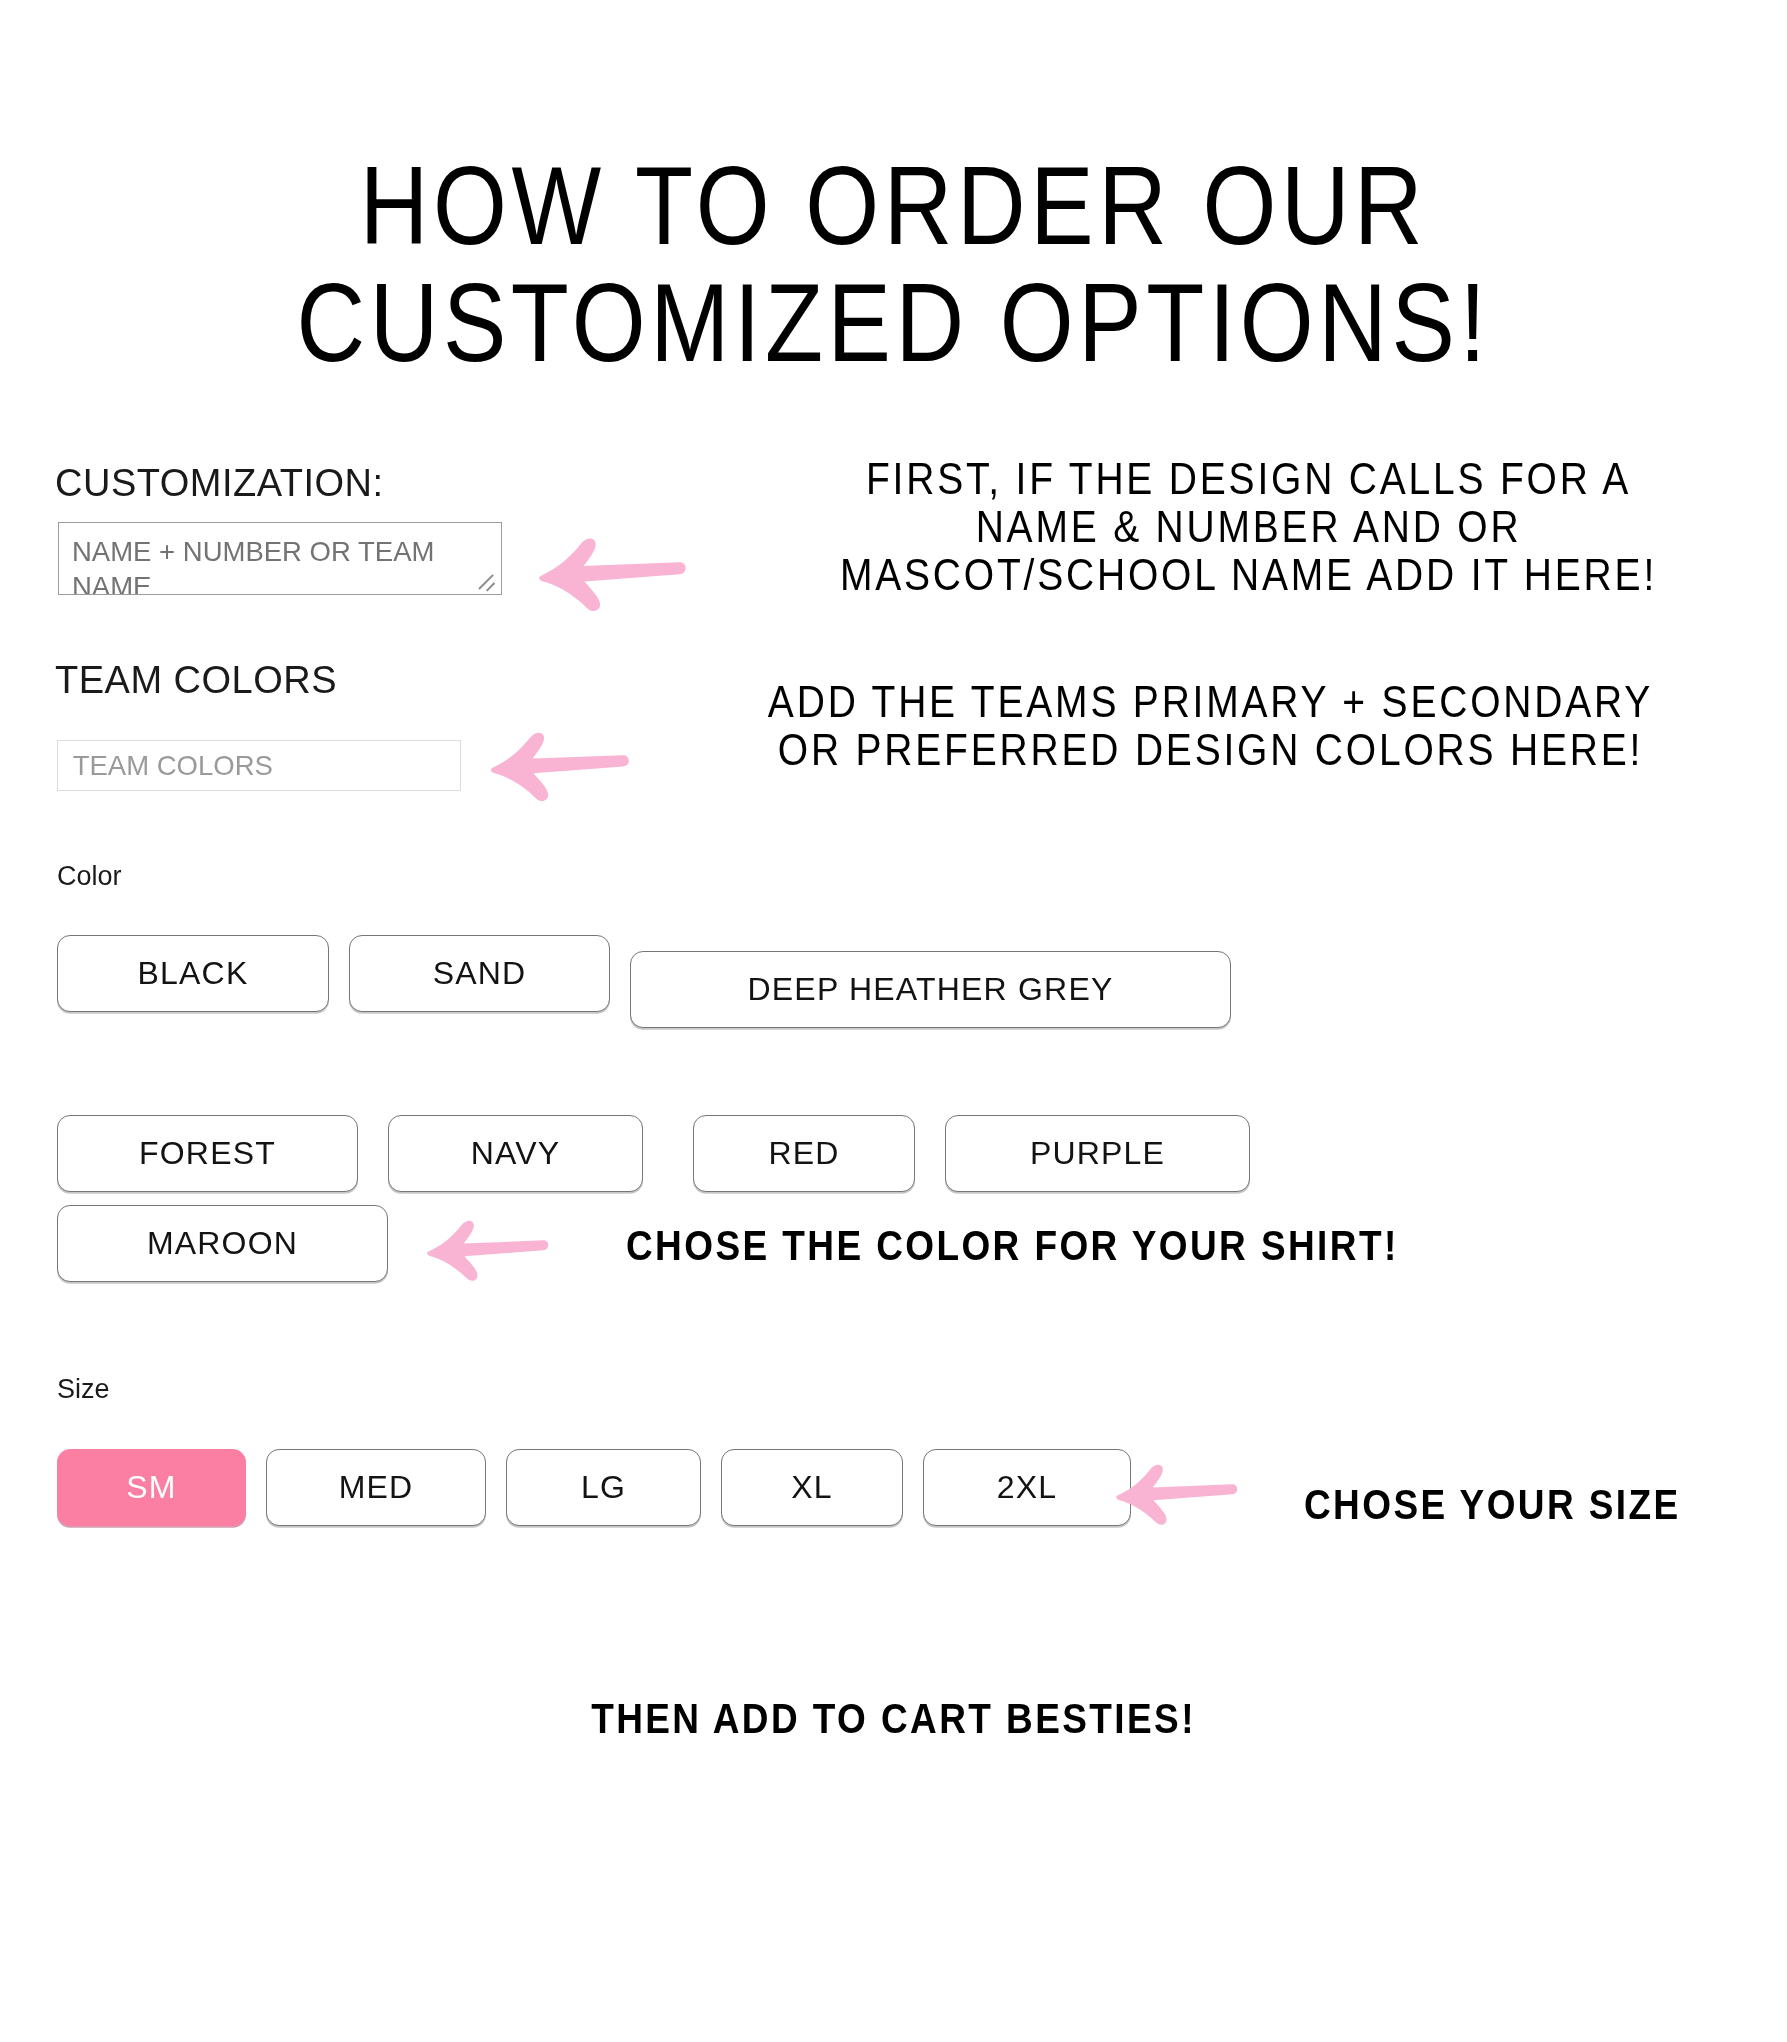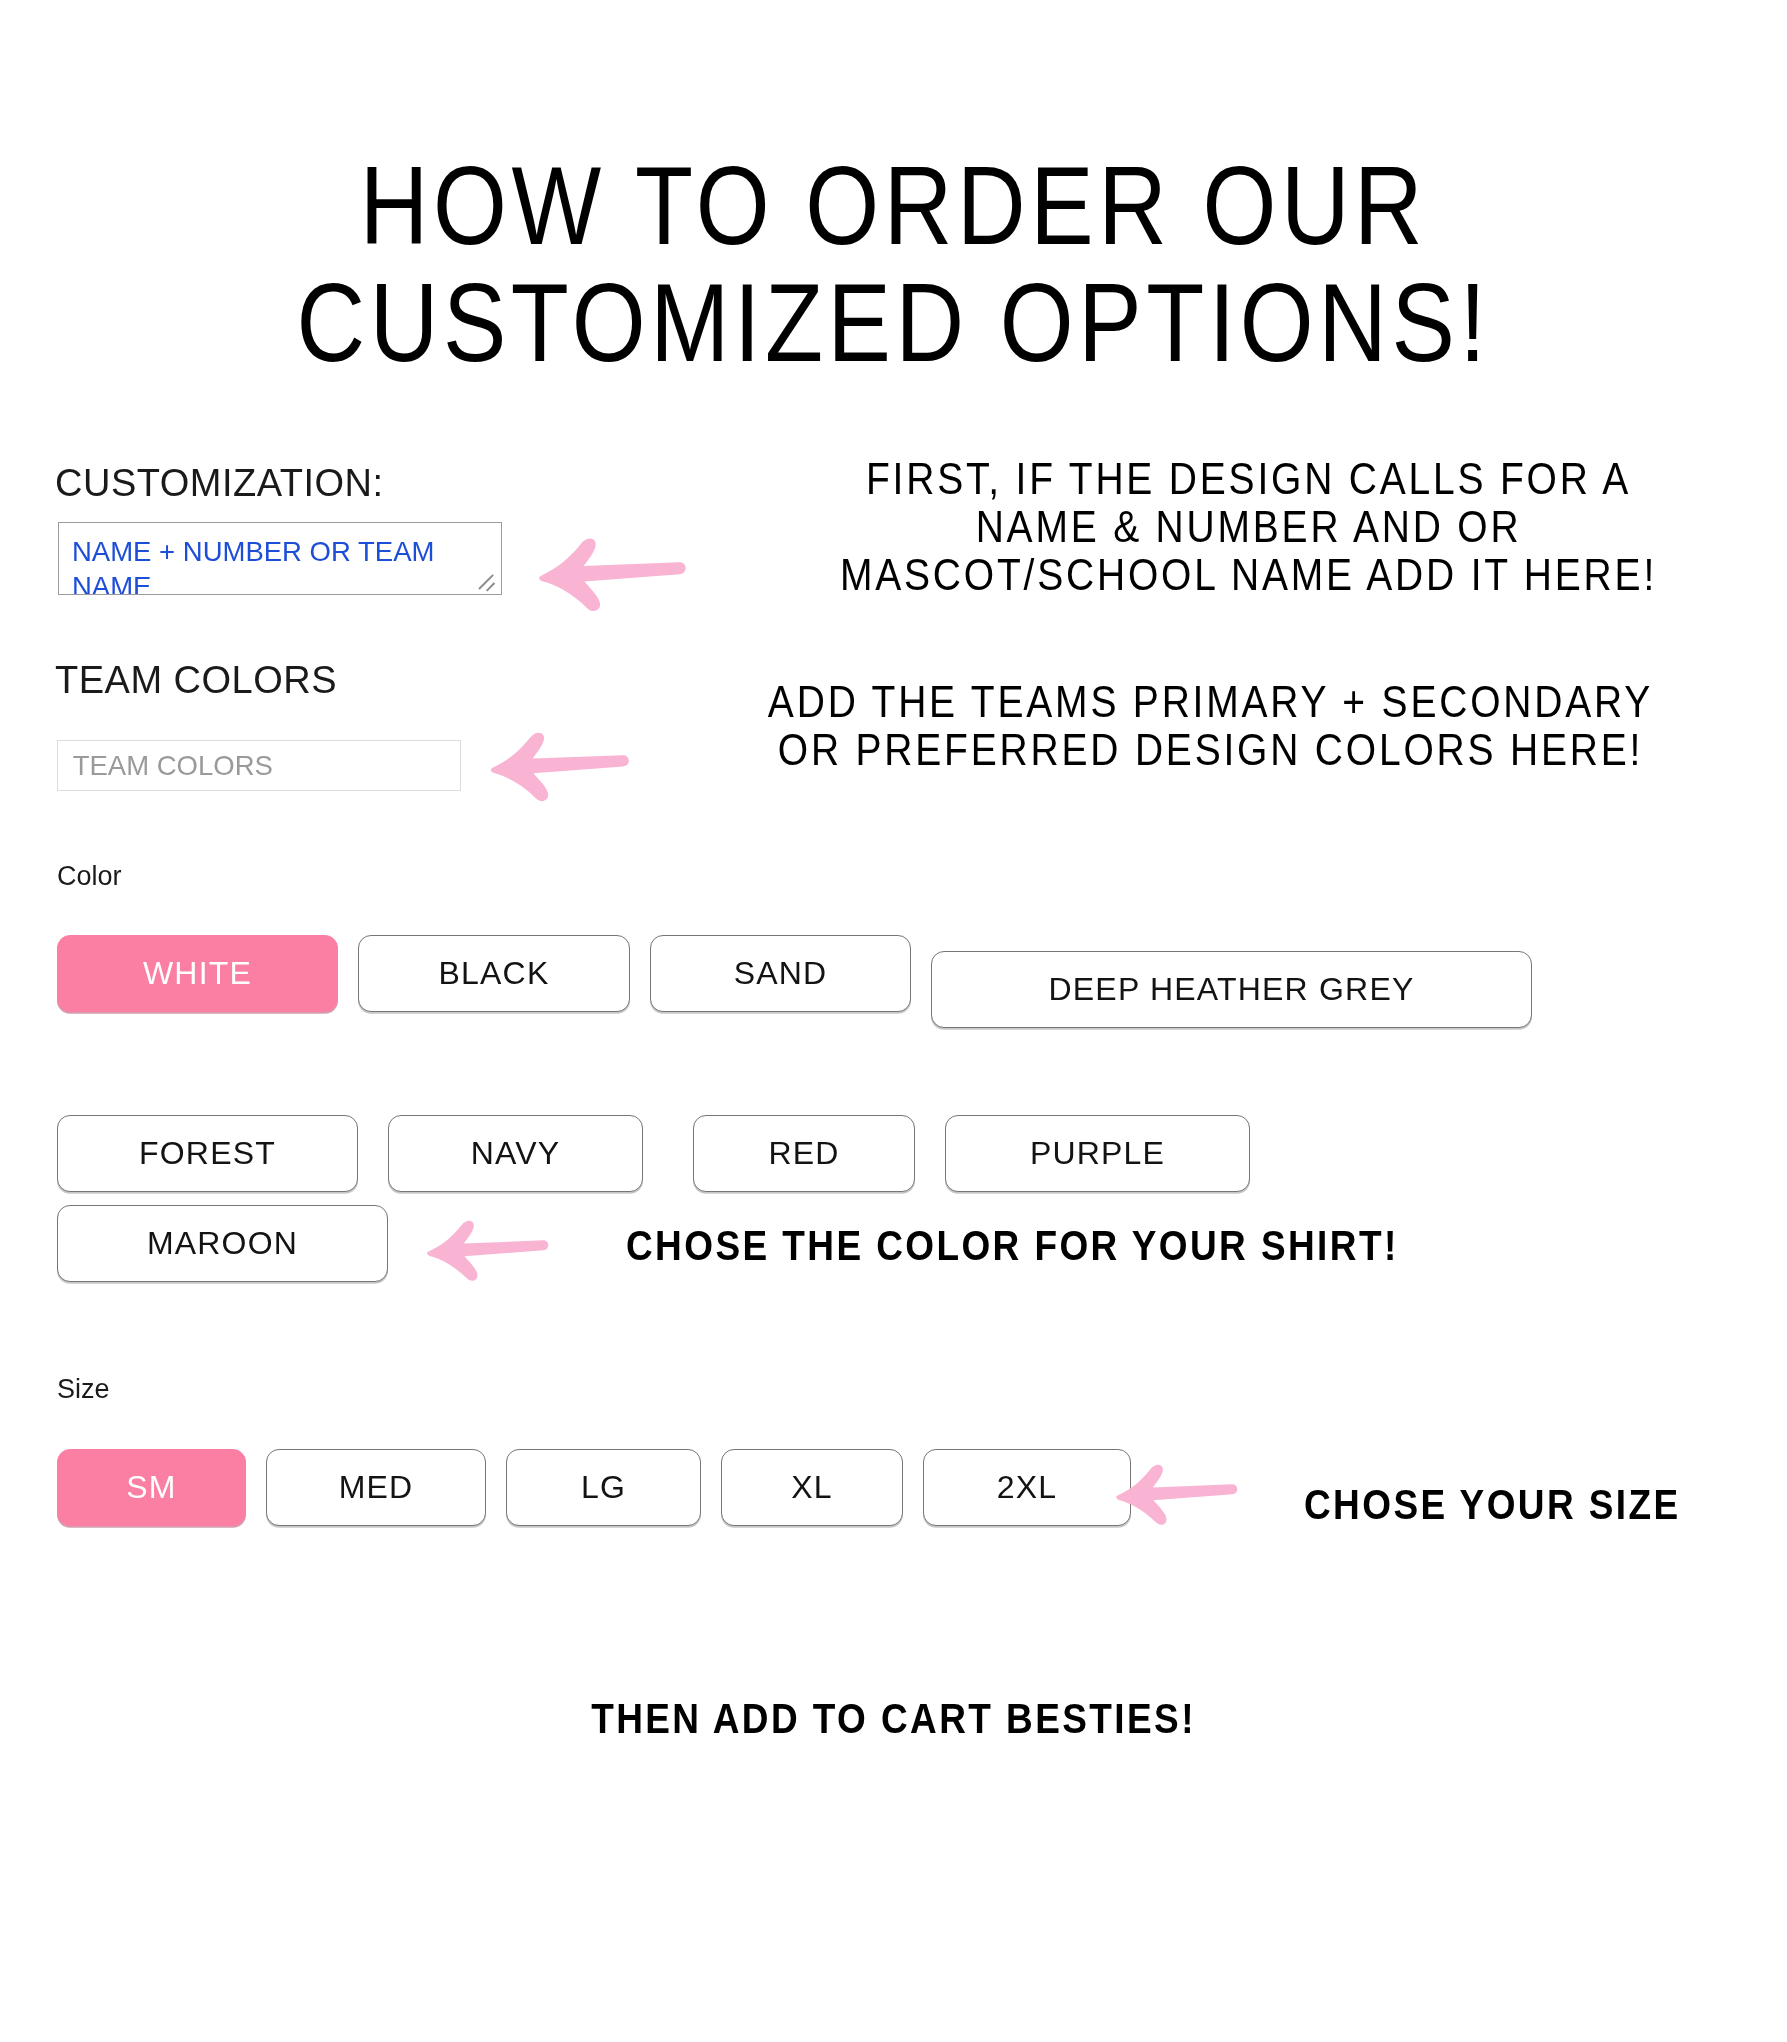"NAME + NUMBER OR TEAM" .textarea-box { color: #1d4ed8 -> #737373 }
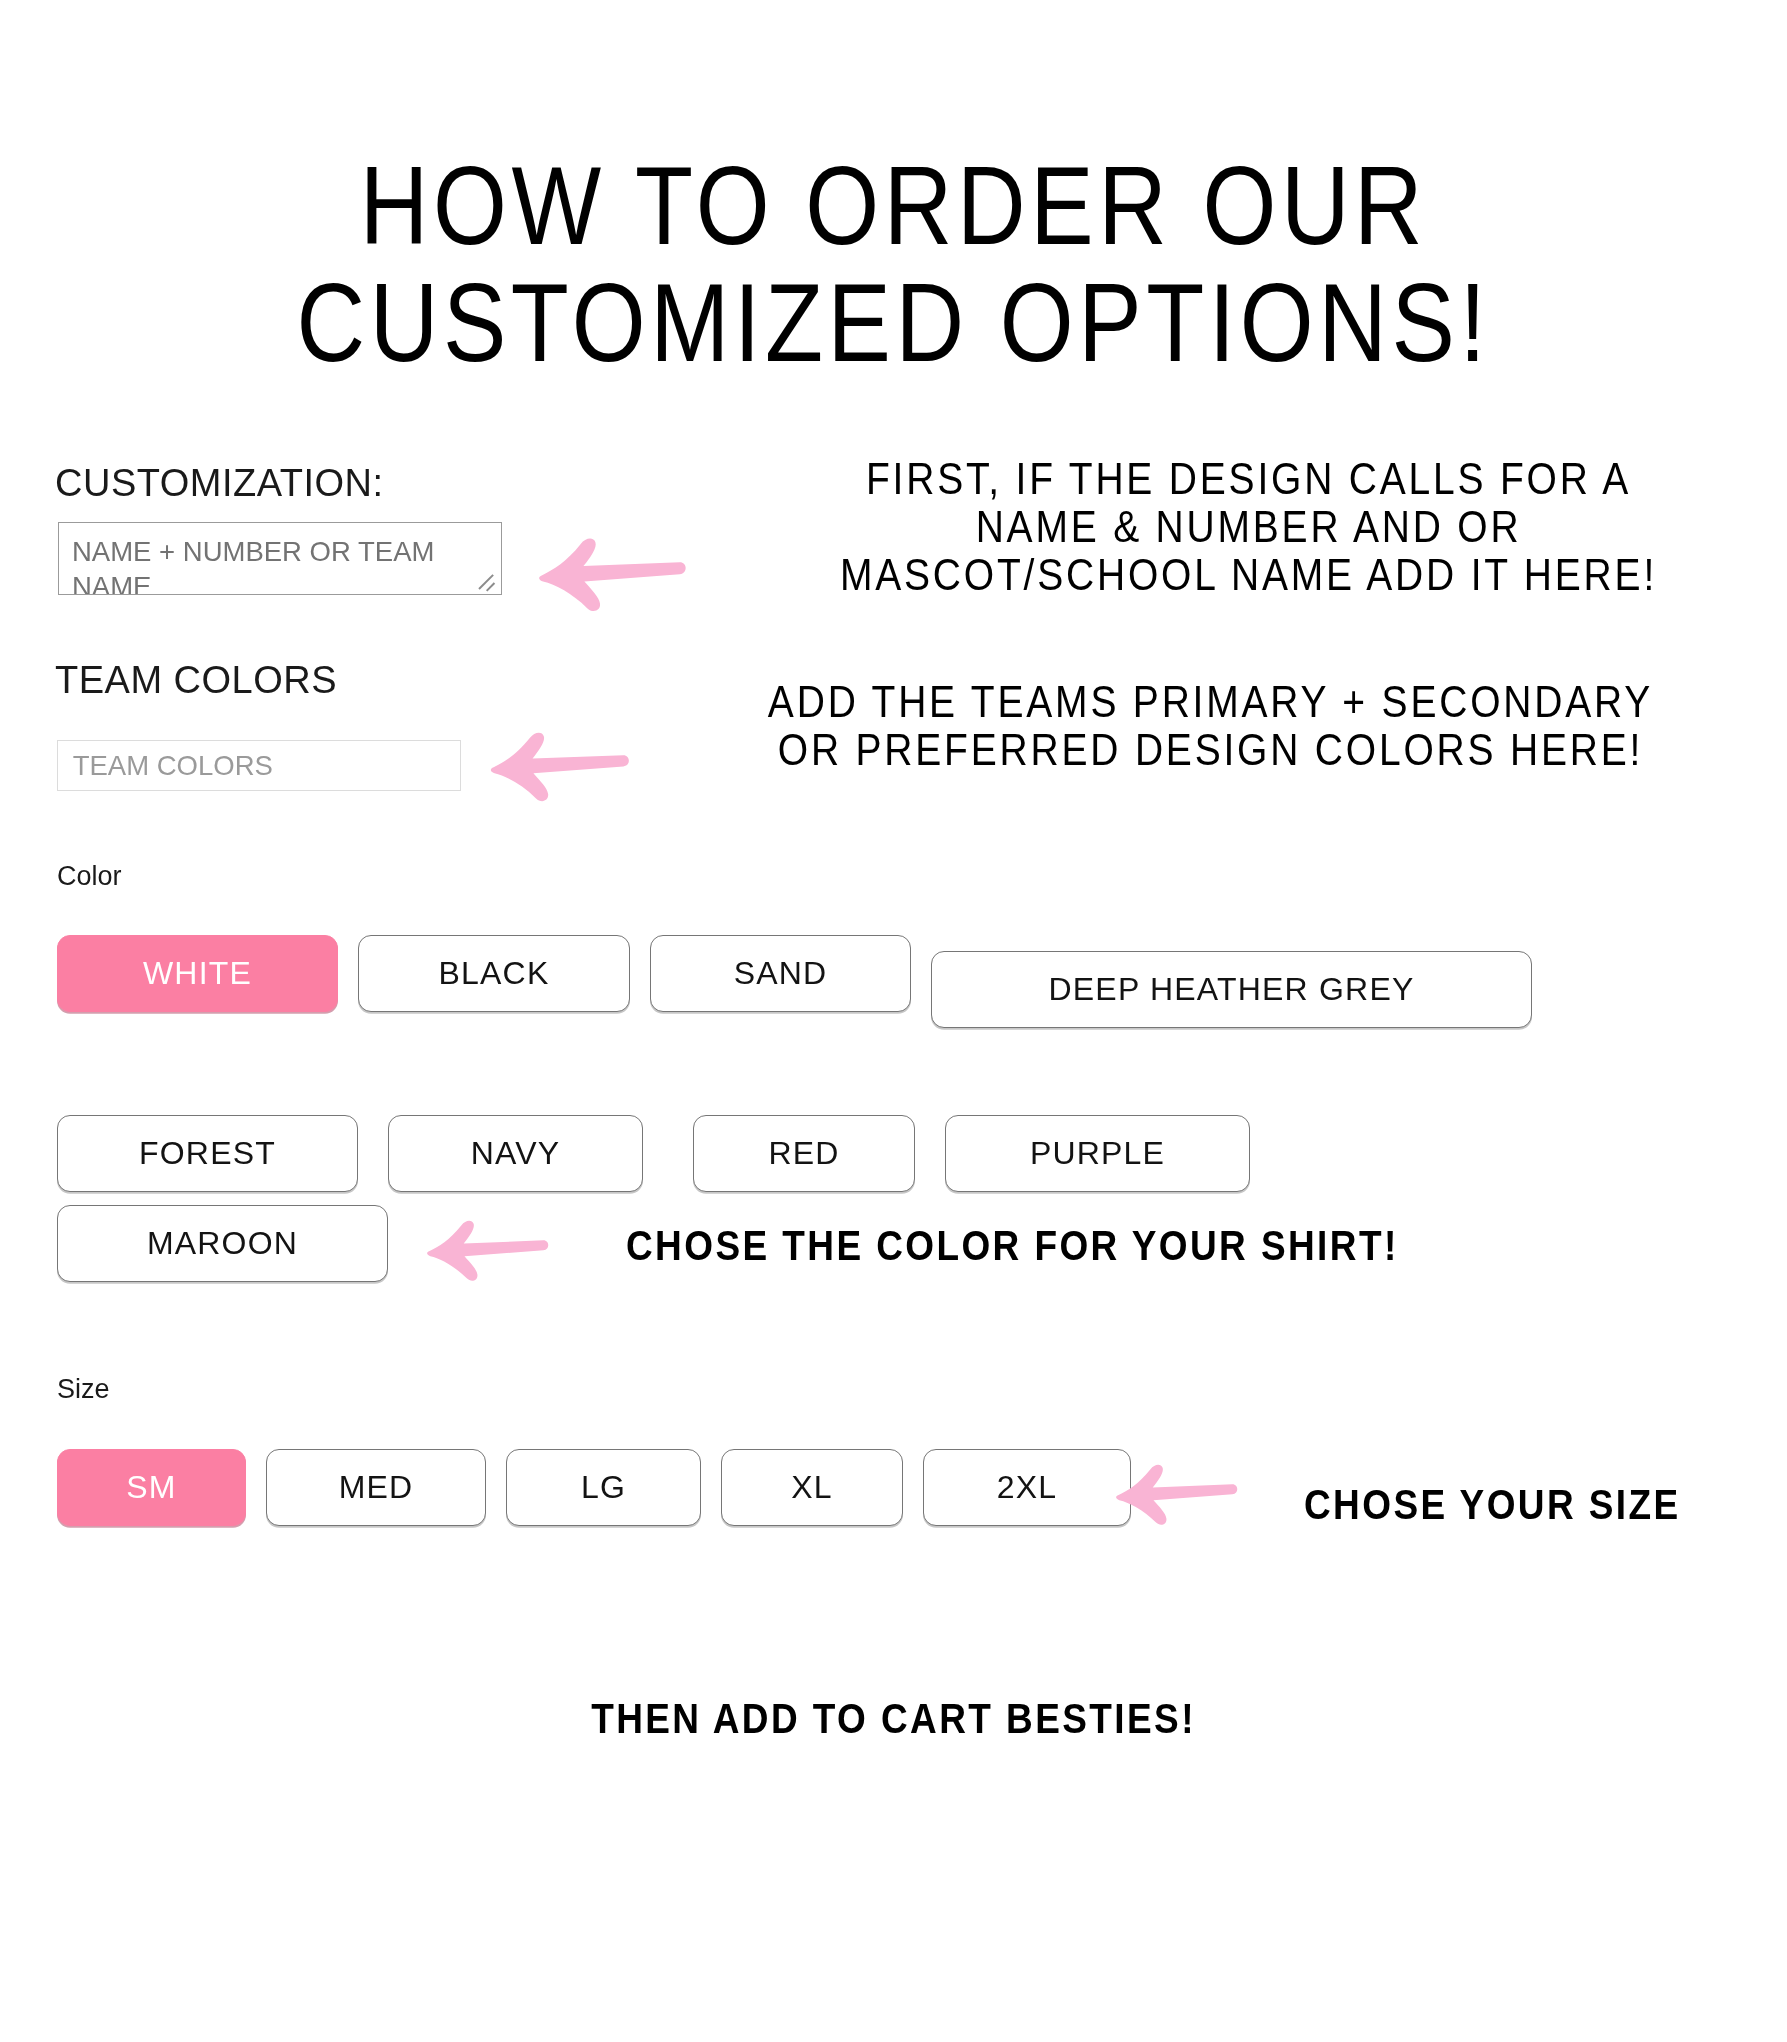"WHITE" div.pill { html: <div>WHITE</div> -> none }
